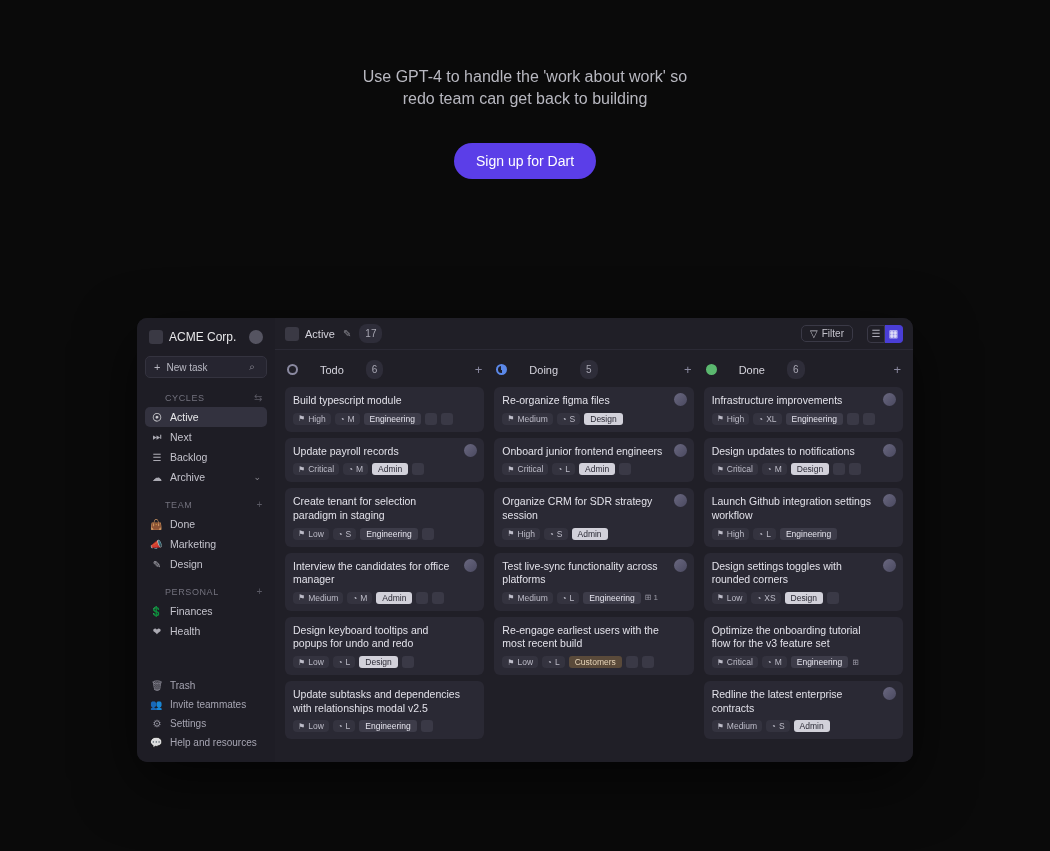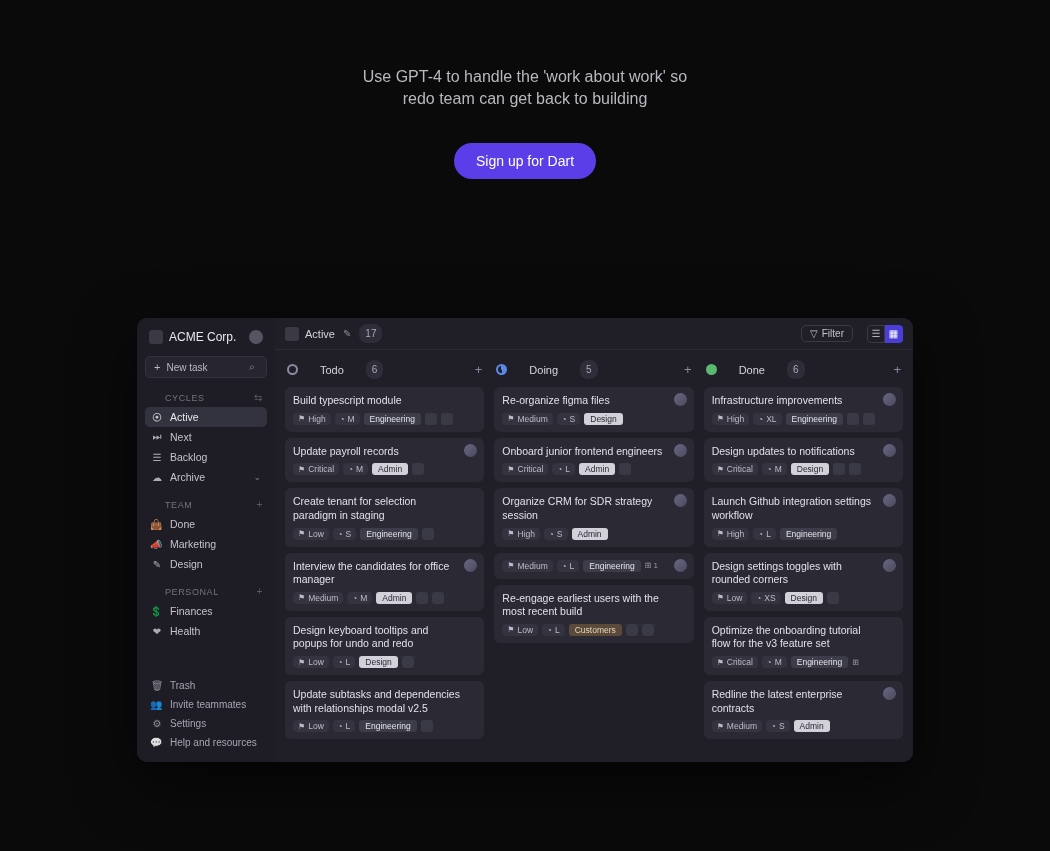"Test live-sync functionality across" div.title { html: none -> <div>Test live-sync functionality across platforms</div> }
